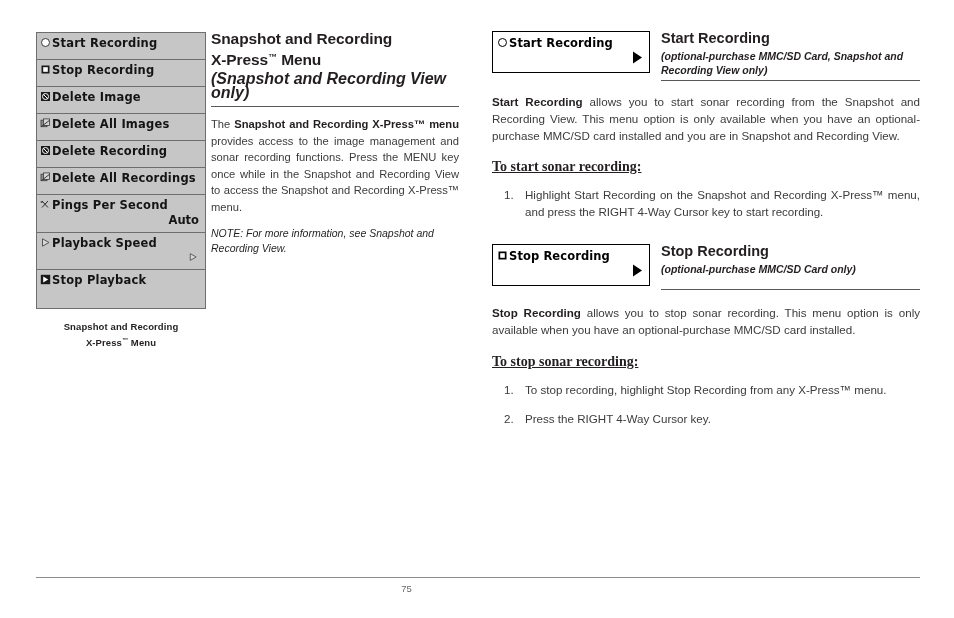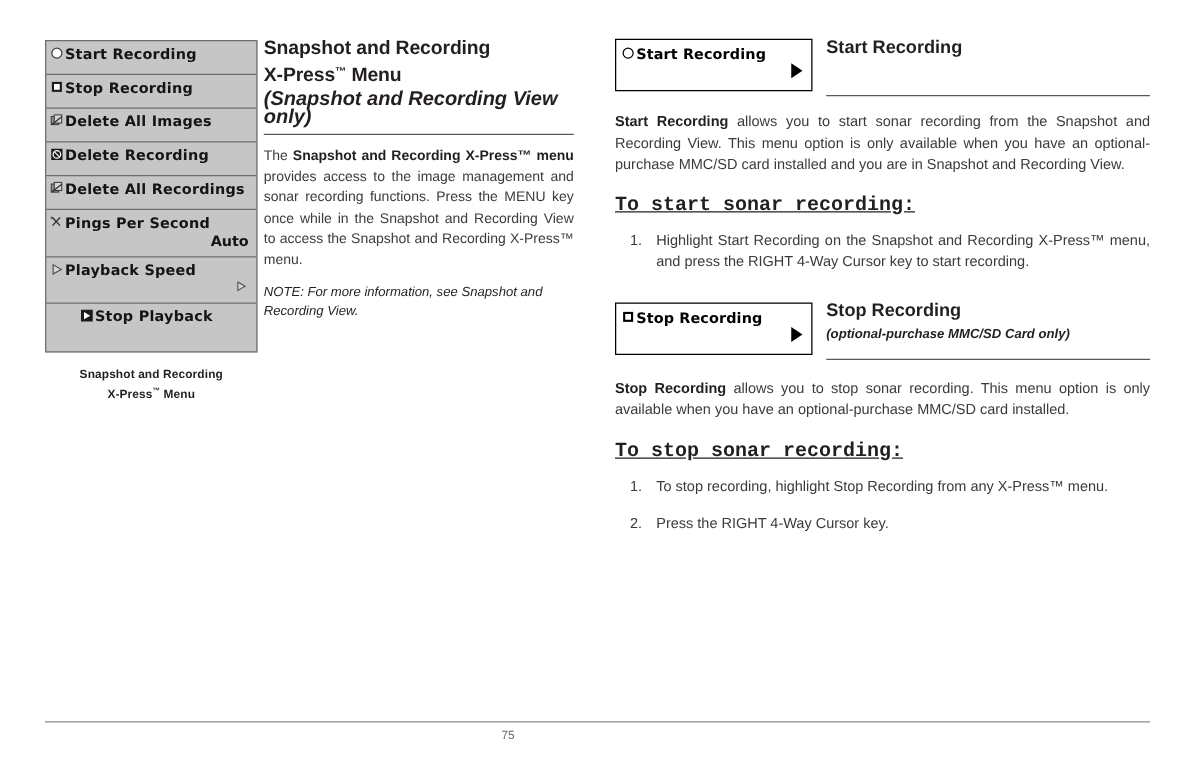"(optional-purchase MMC/SD Card, Snapshot" div.rt-sub { html: none -> <div>(optional-purchase MMC/SD Card, Snapshot and Recording View only)</div> }
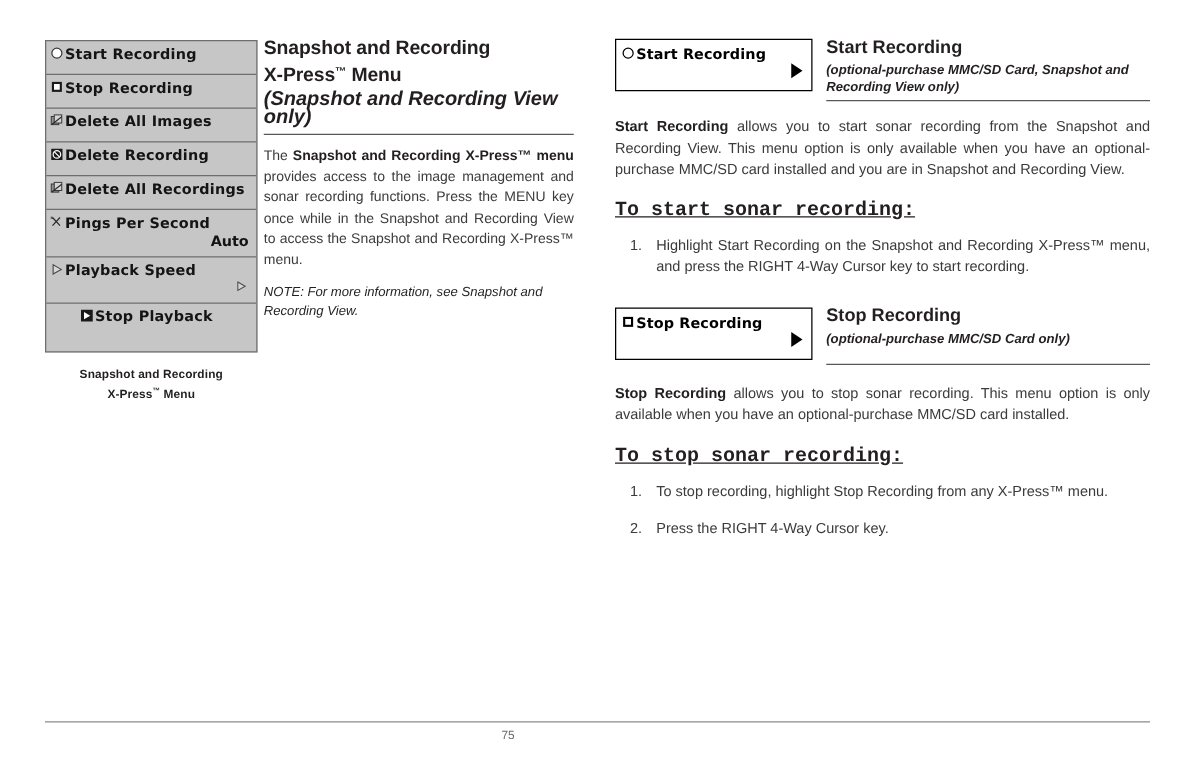"Delete Image" div.lcd-row { html: none -> <div> <span><span><svg> <rect></rect> <circle></circle> <line></line> </svg></span><span>Delete Image</span></span> </div> }
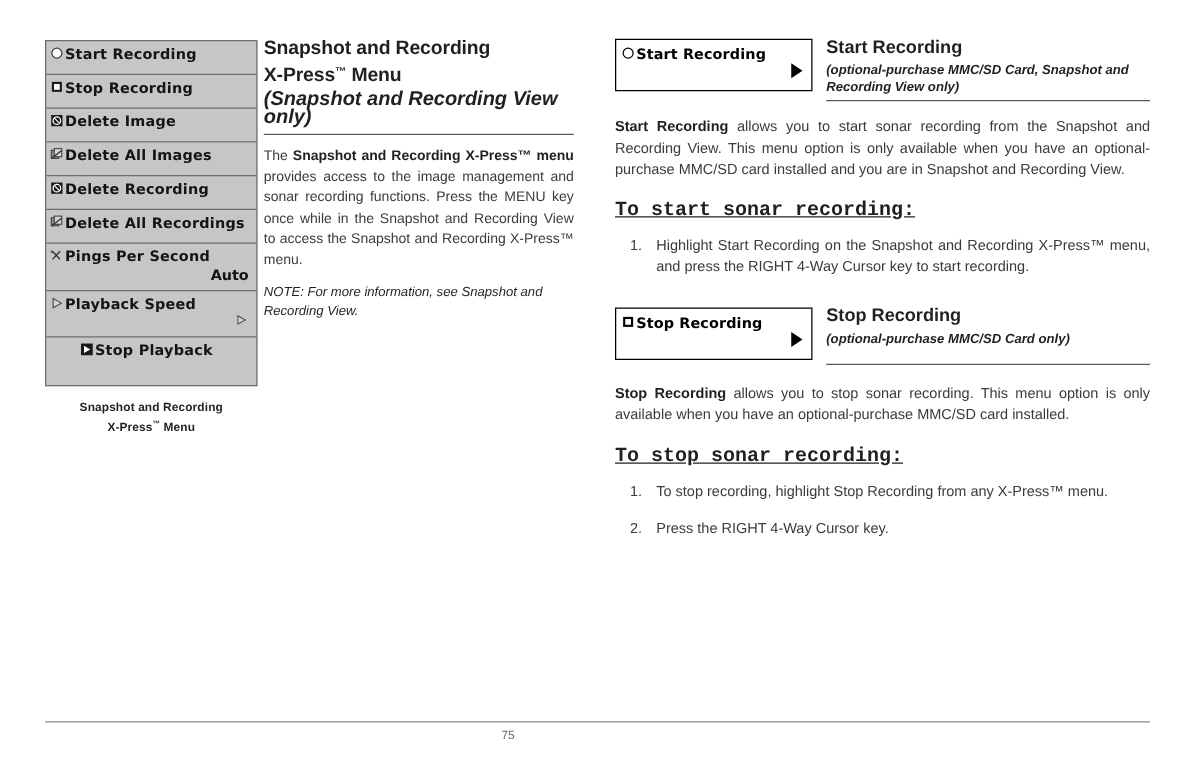"To start sonar recording:" .howto { font-family: Liberation Mono, monospace -> Liberation Serif, serif; font-size: 16px -> 14px }
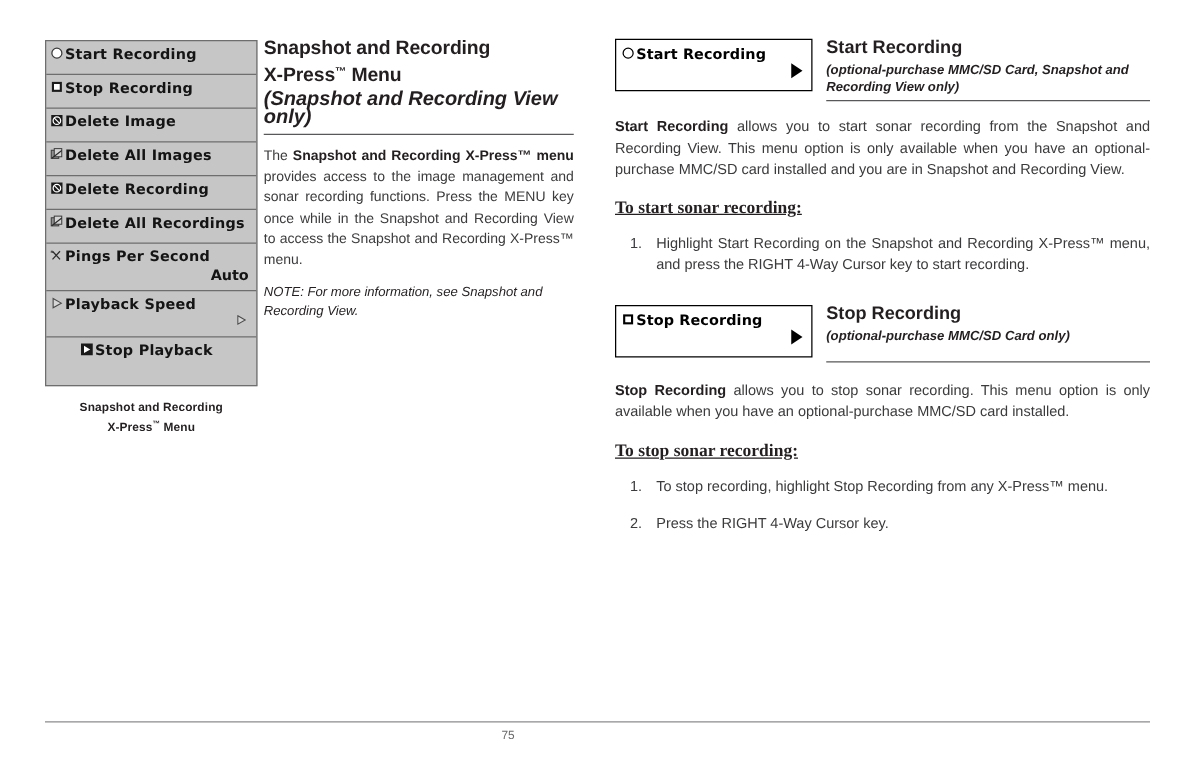"Stop Playback" .lcd-row:last-child { margin-left: 24px -> none }
